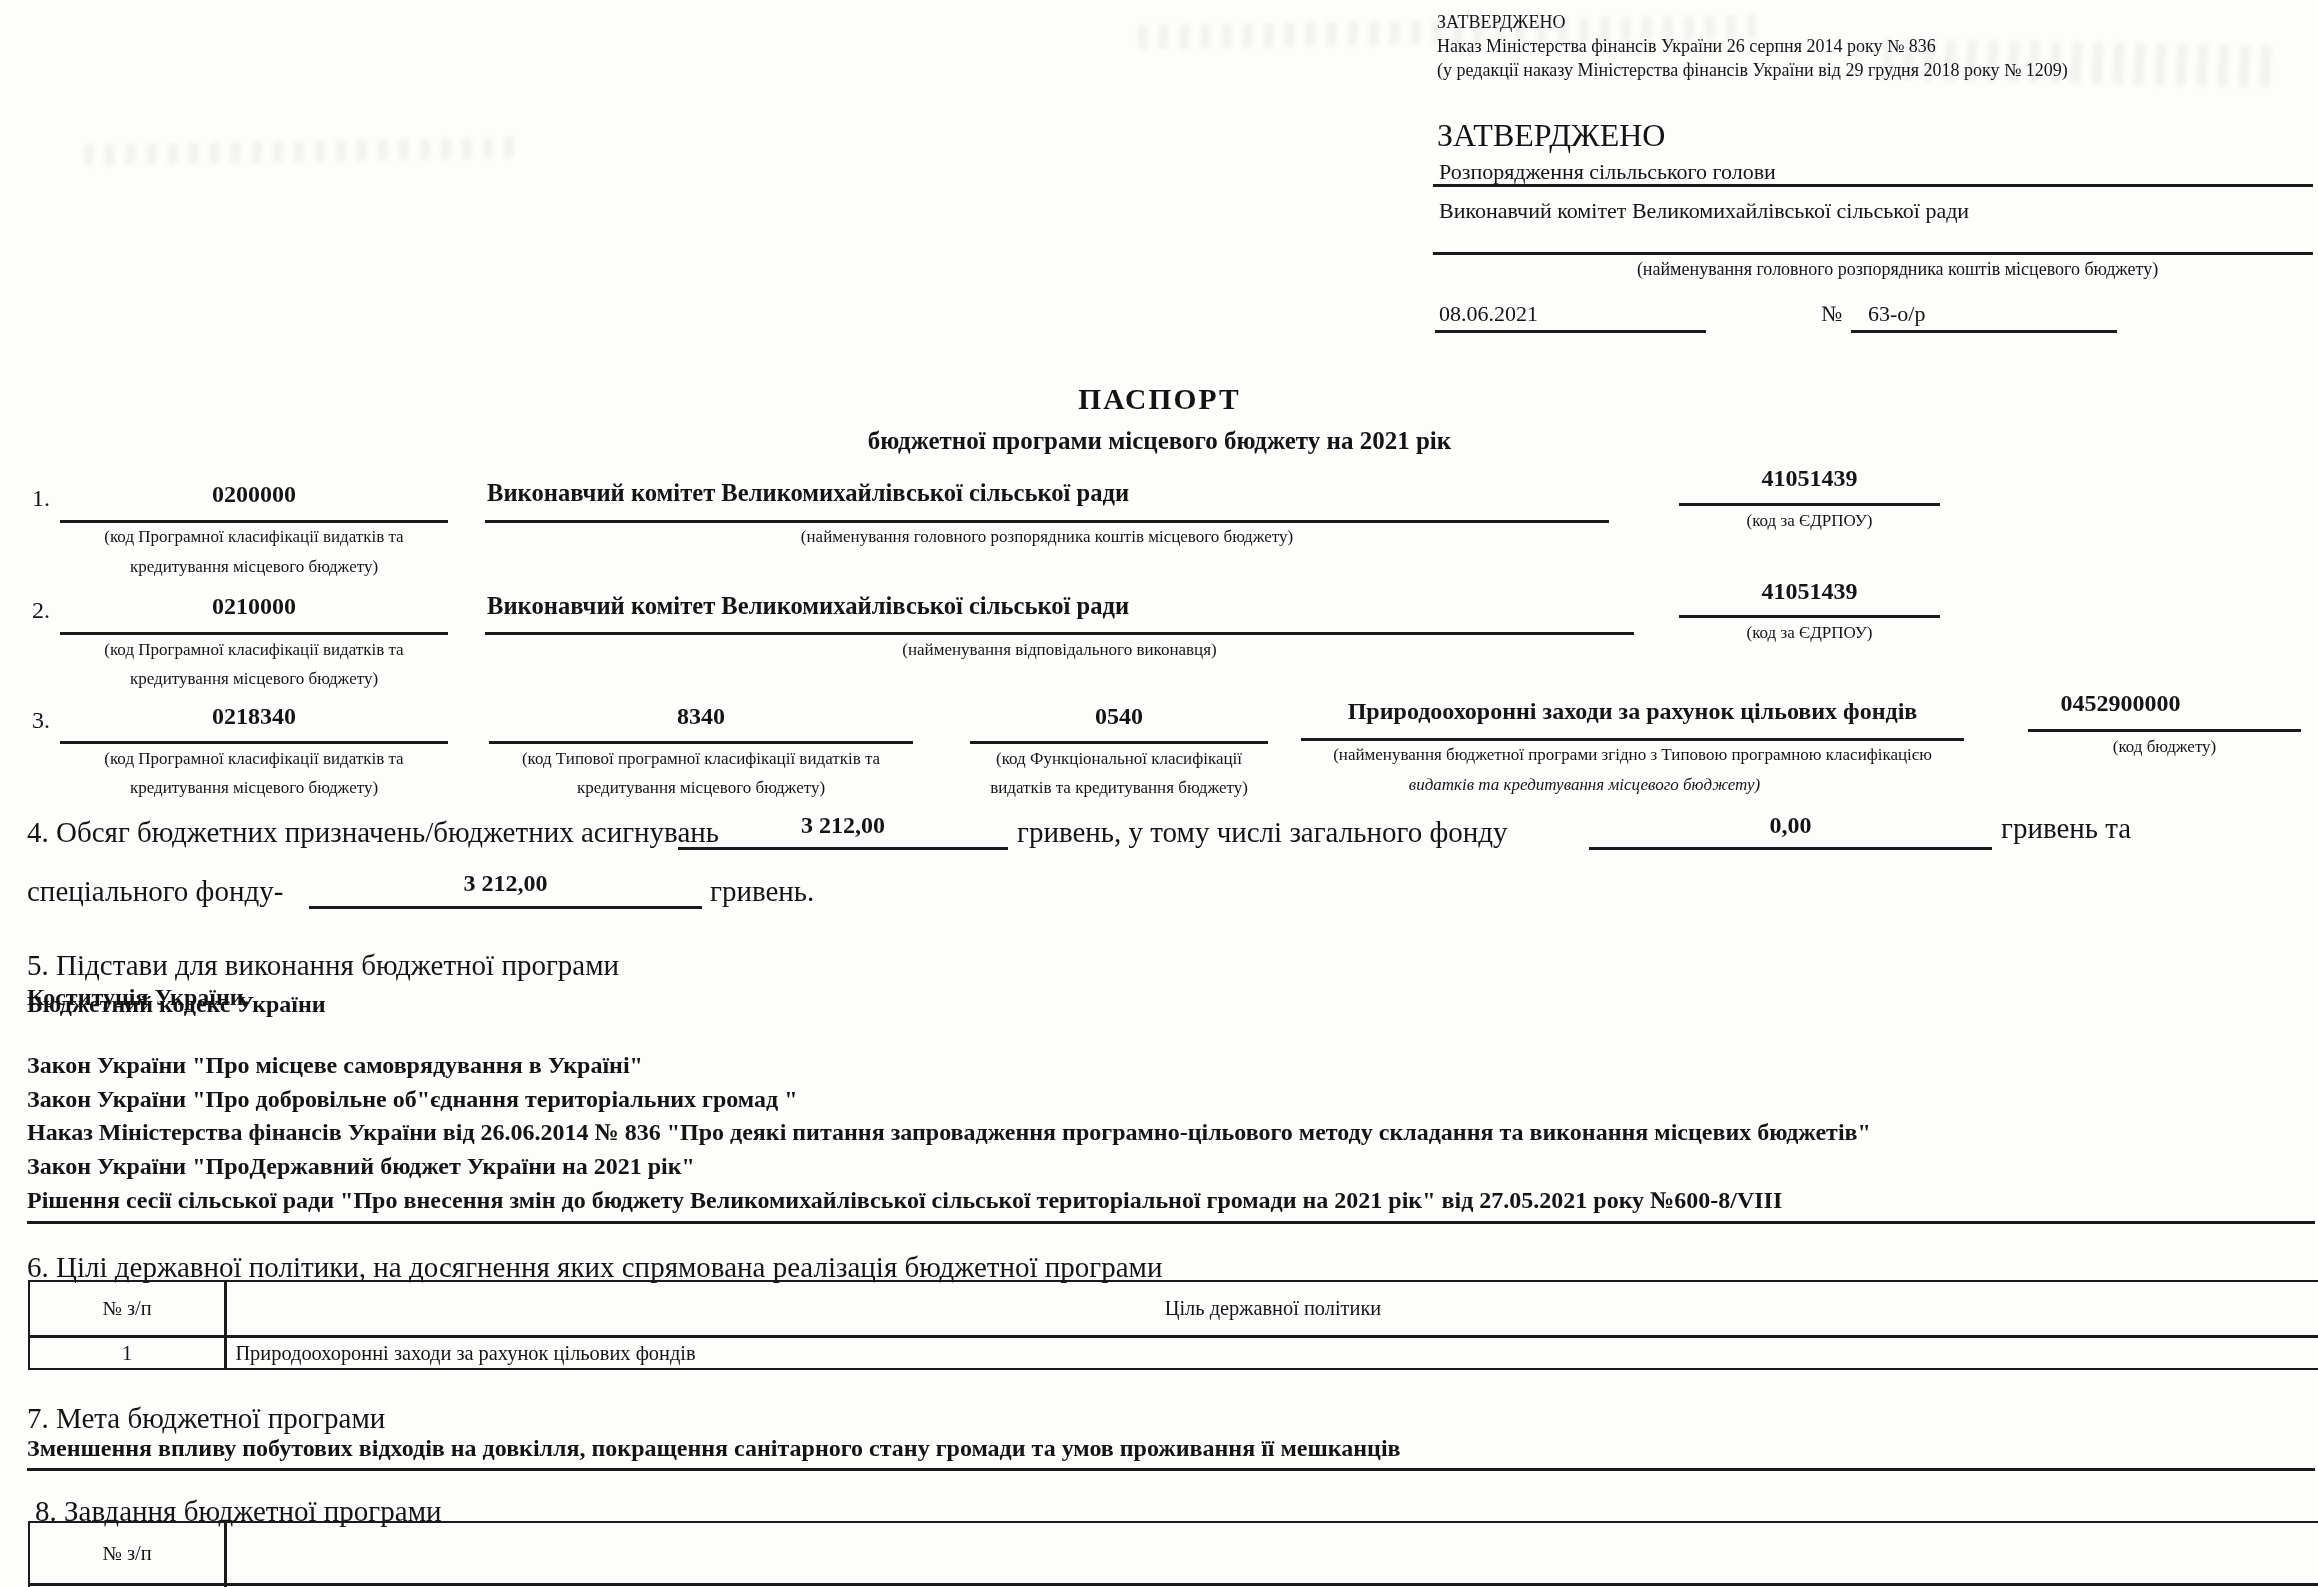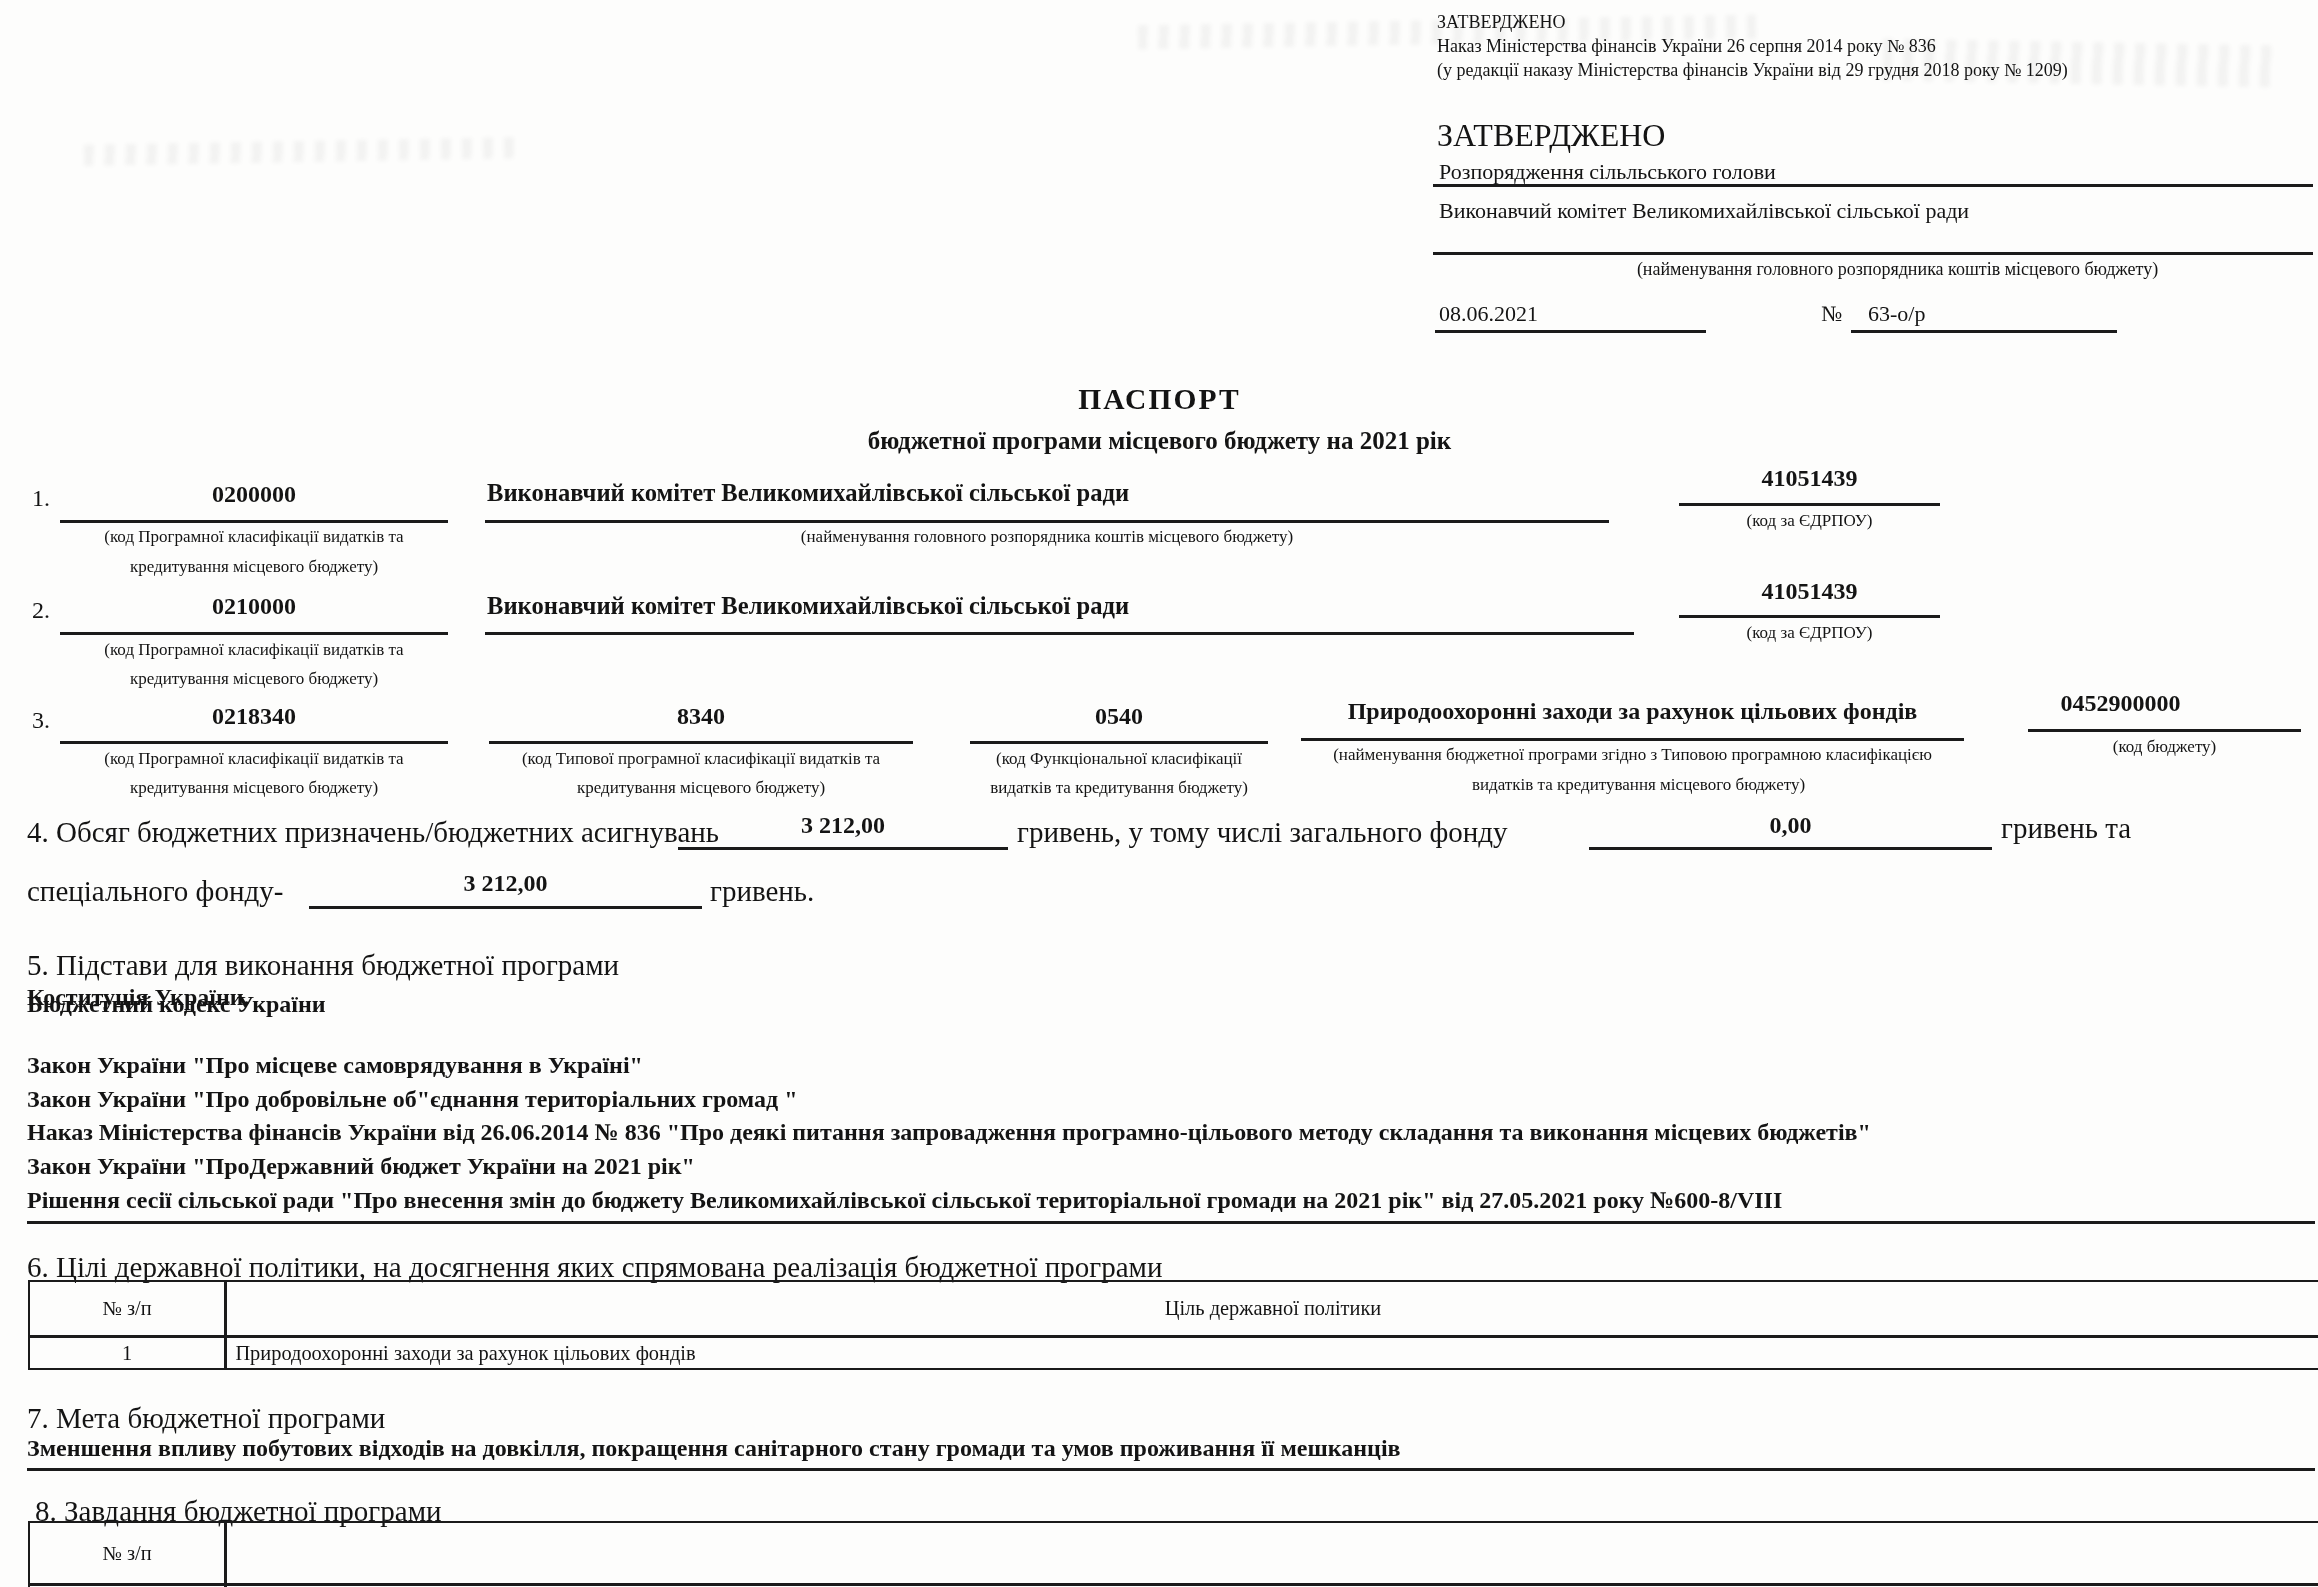"(найменування відповідального виконавця)" div.cc { html: none -> <div>(найменування відповідального виконавця)</div> }
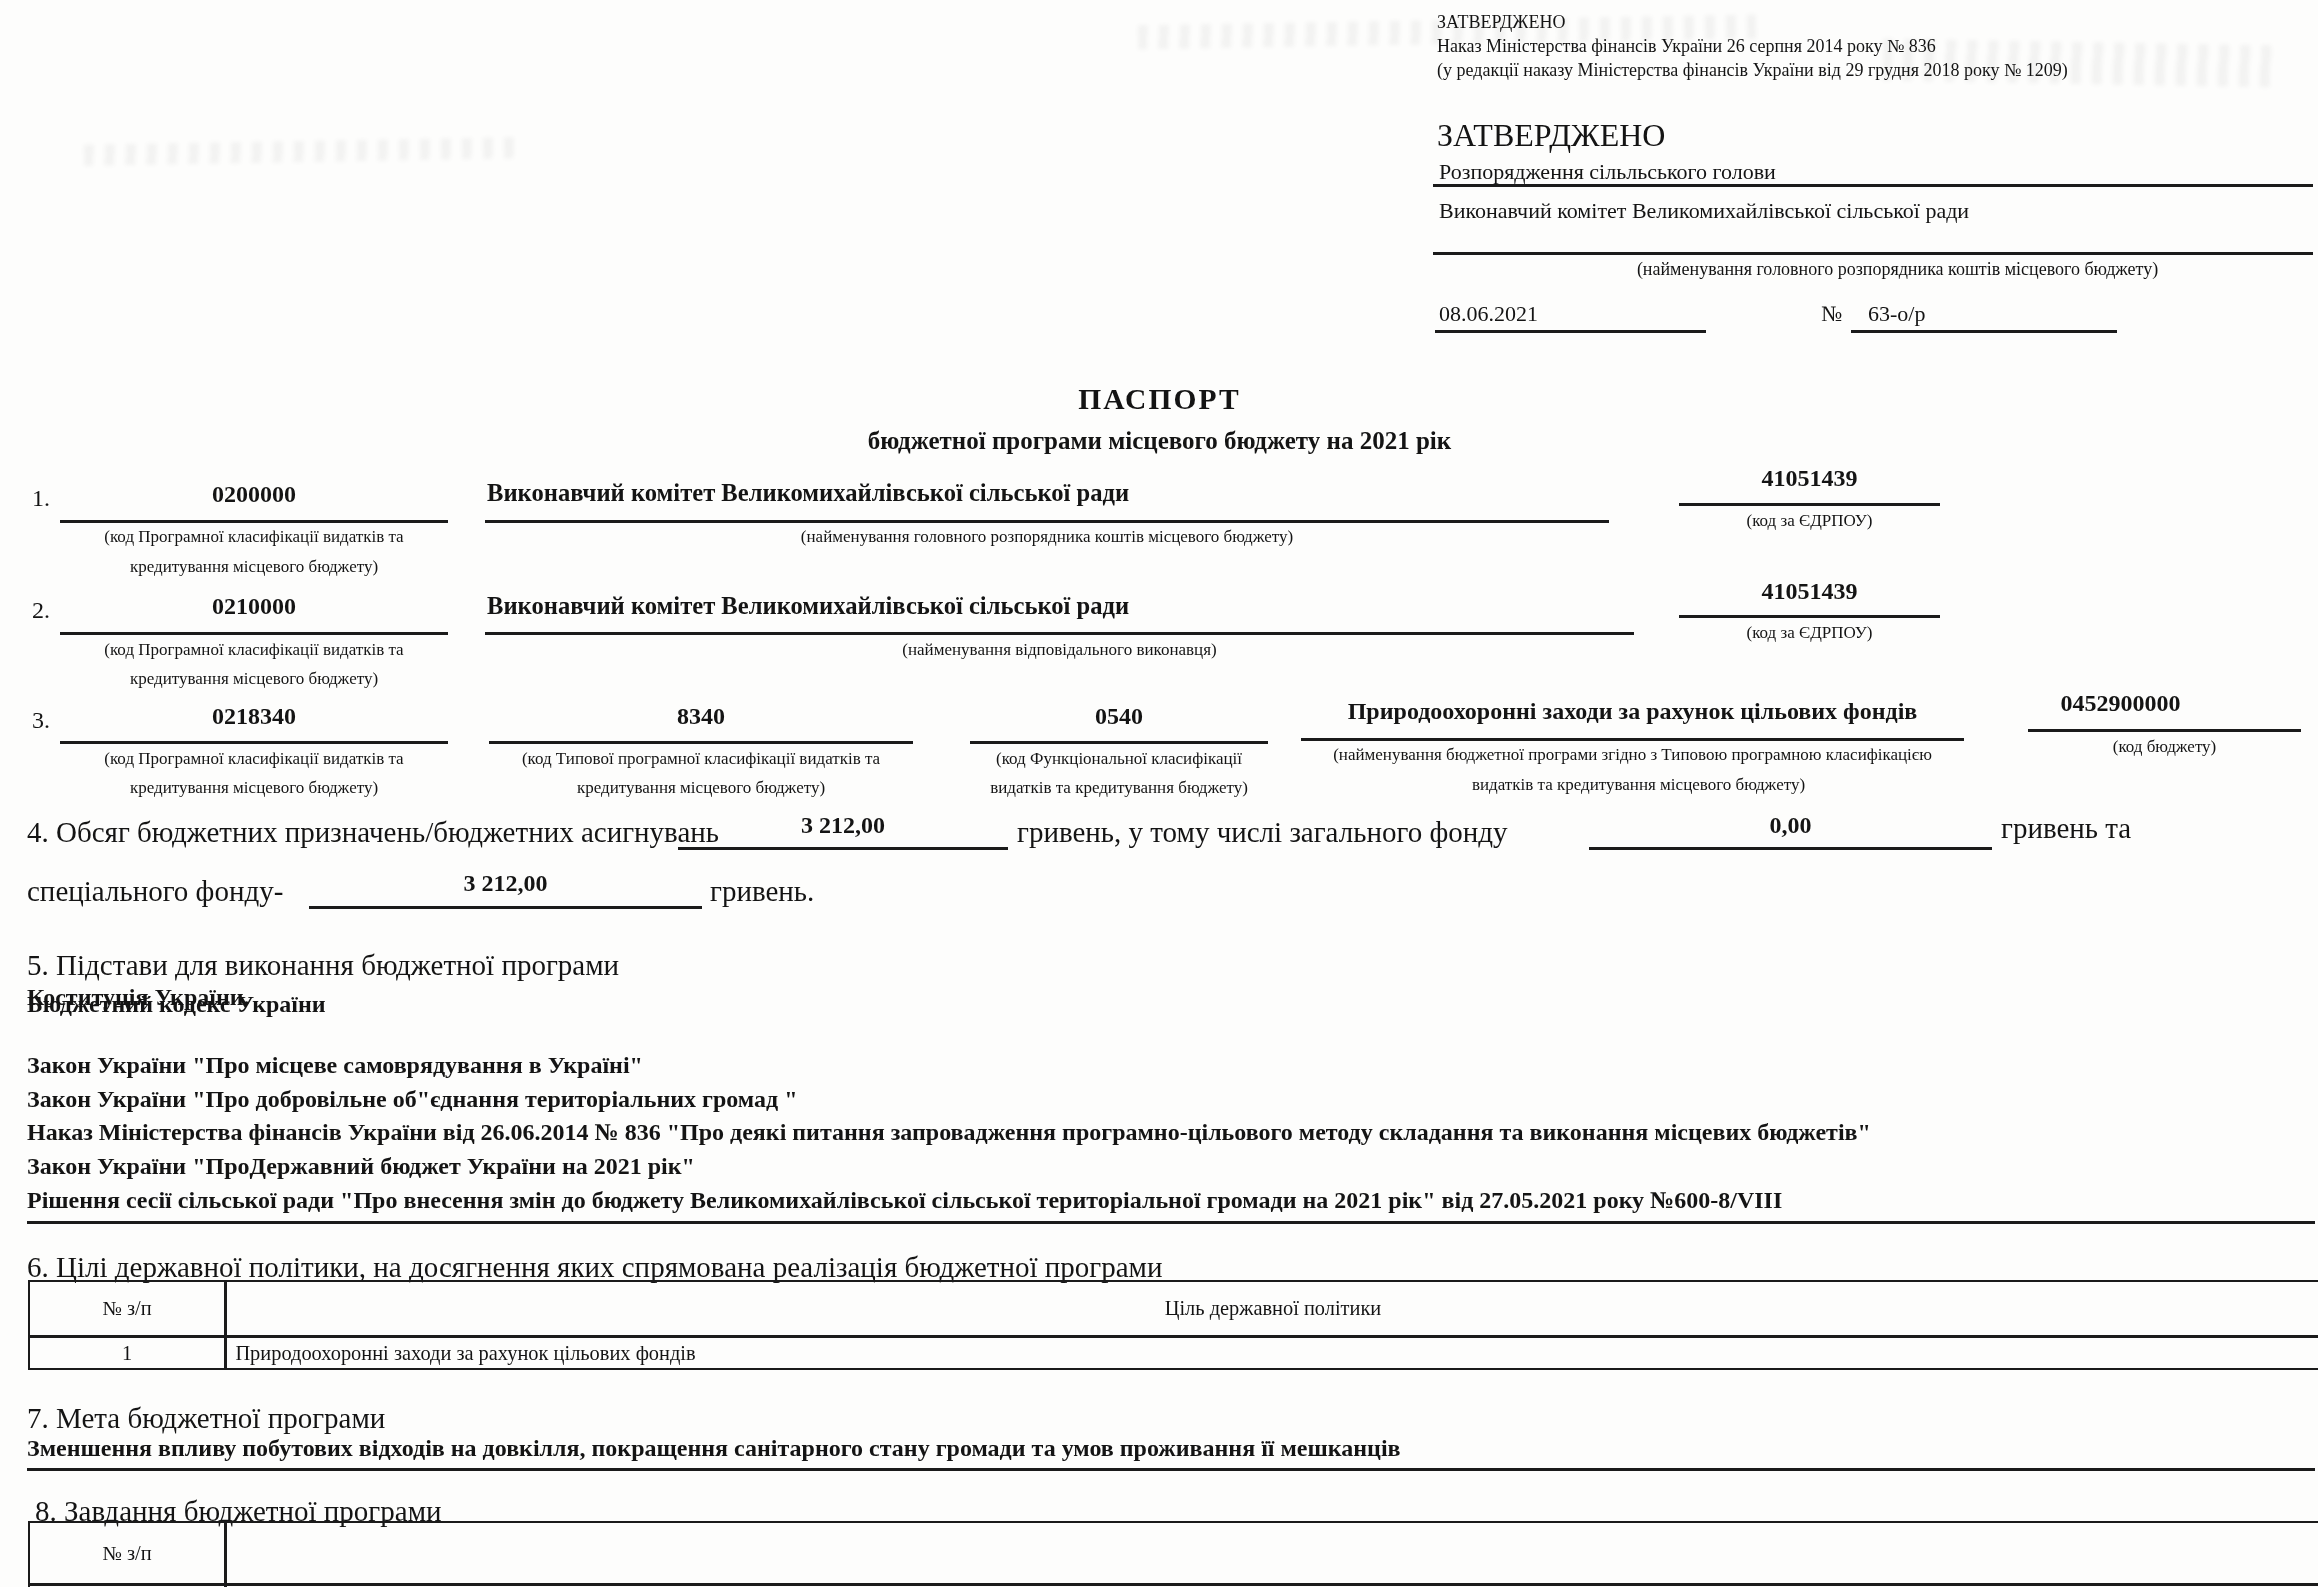"видатків та кредитування місцевого" div.cc { font-style: none -> italic; left: 1307px -> 1253px }
